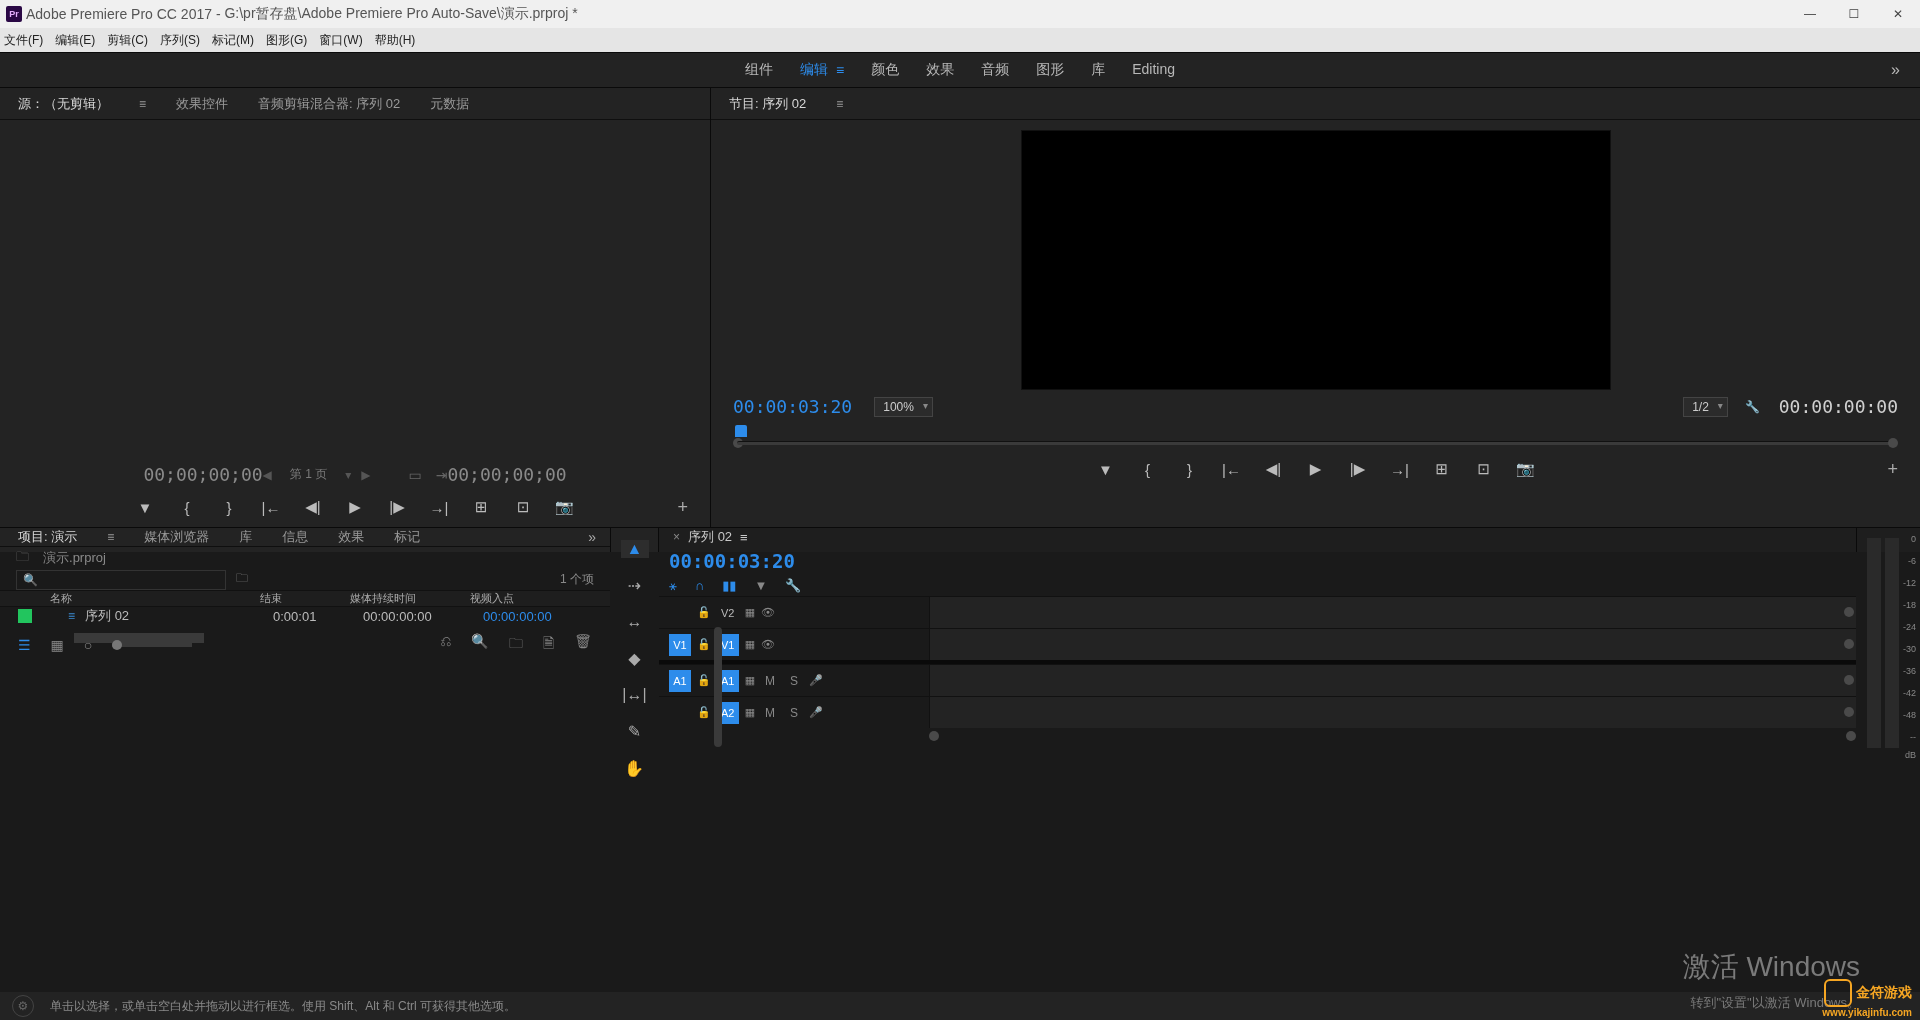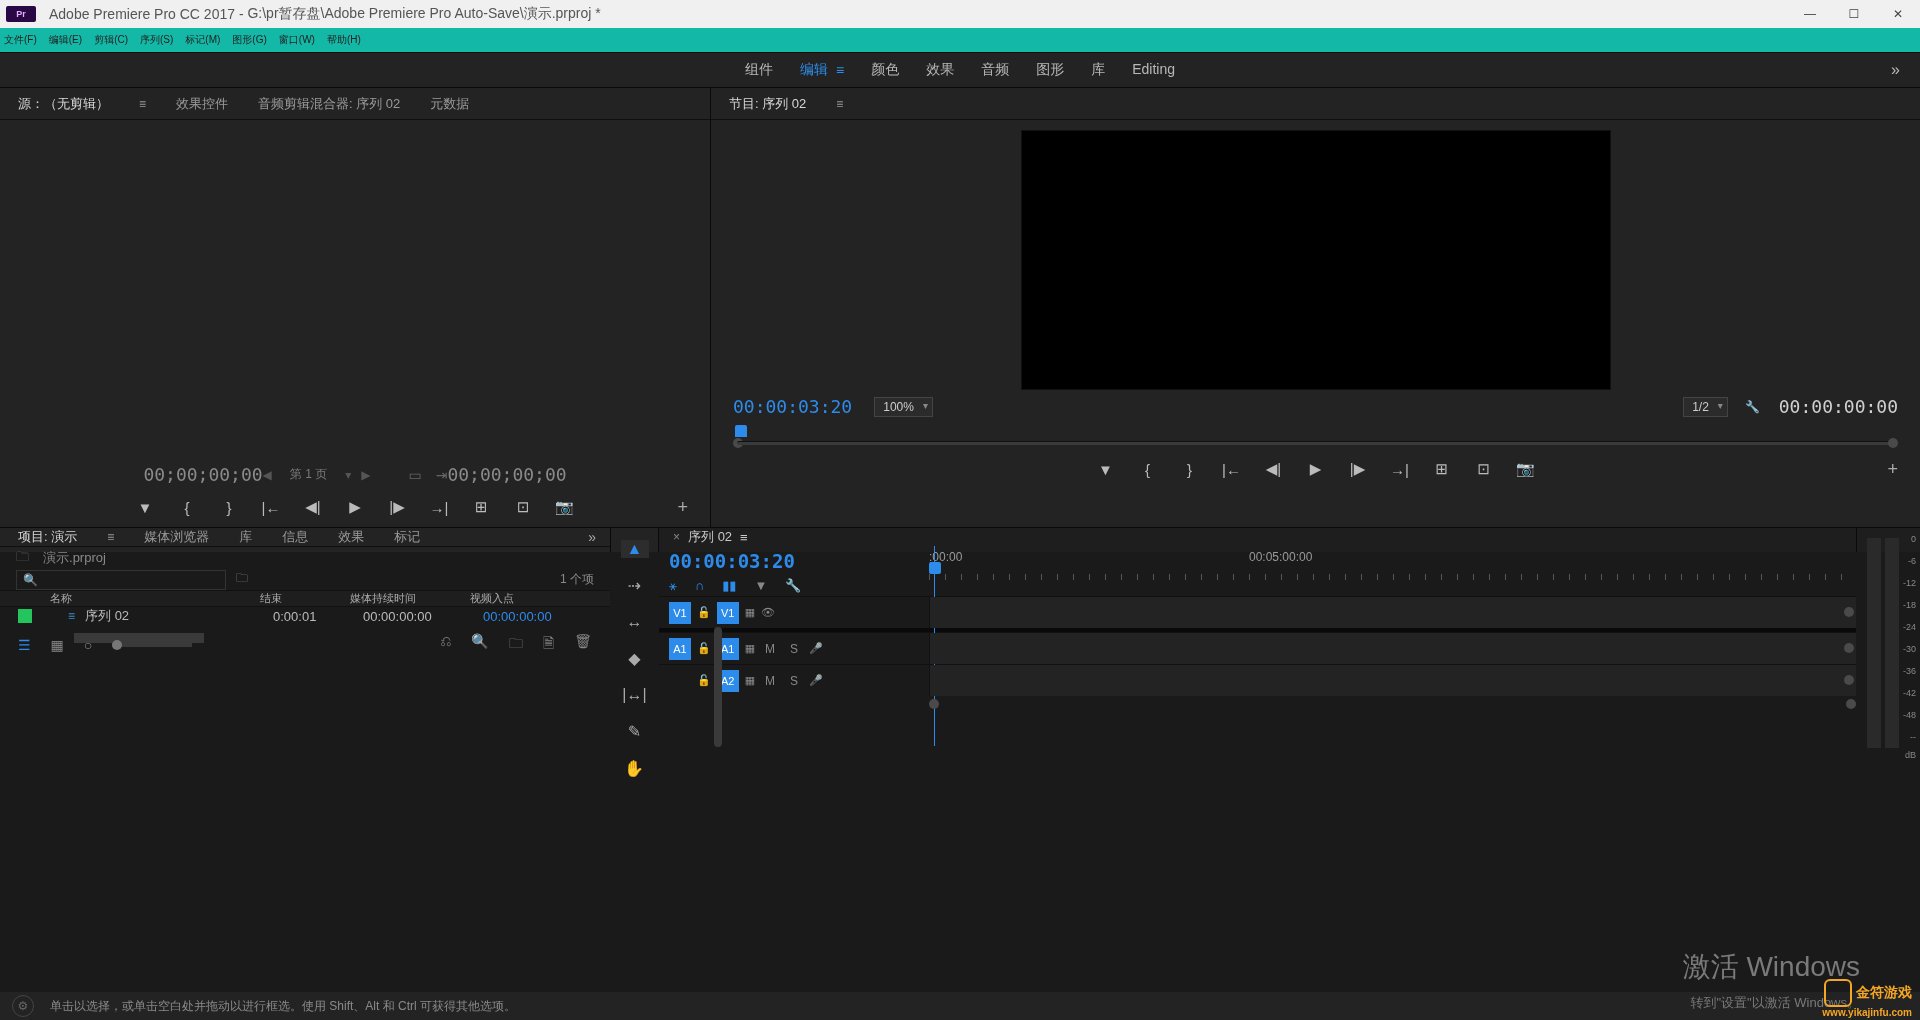"Pr" .titlebar .logo { margin-right: 13px -> 4px; width: 30px -> 16px }
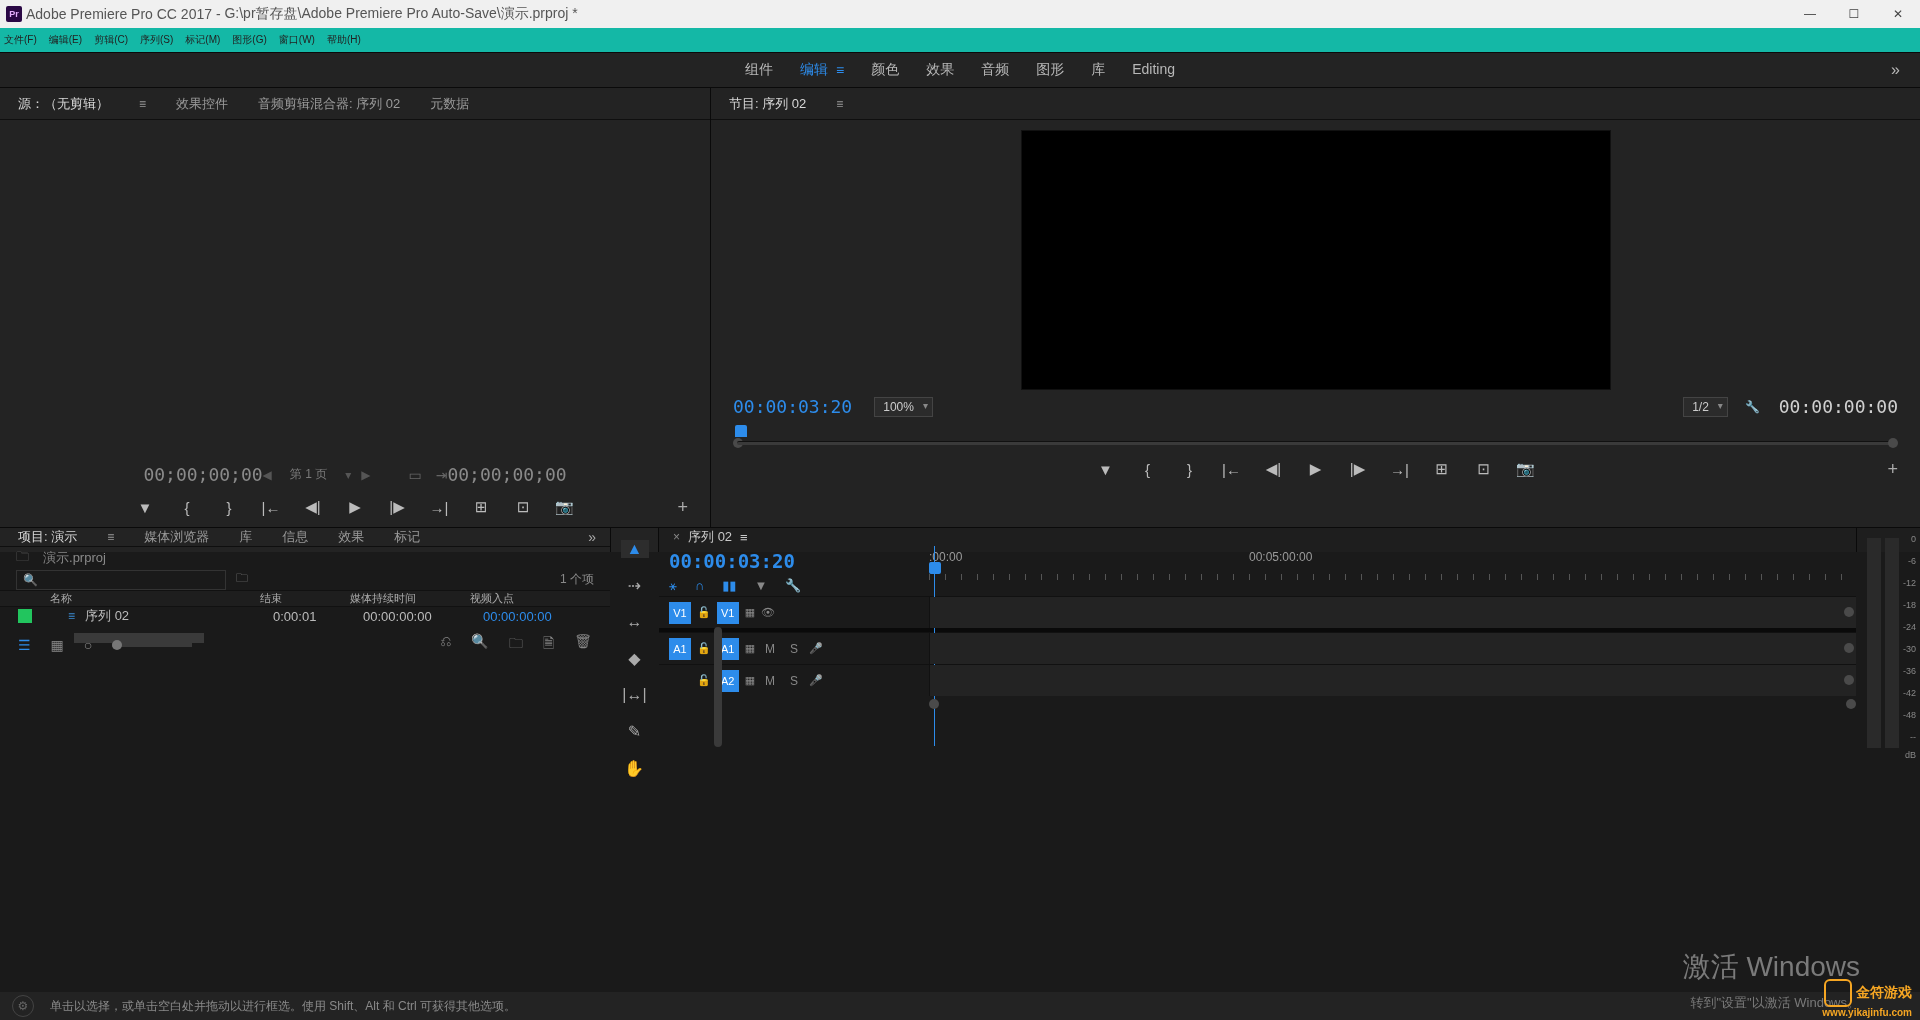"文件(F)" .menubar { background: #14b8a6 -> #e5e5e5; font-size: 10px -> 12px }
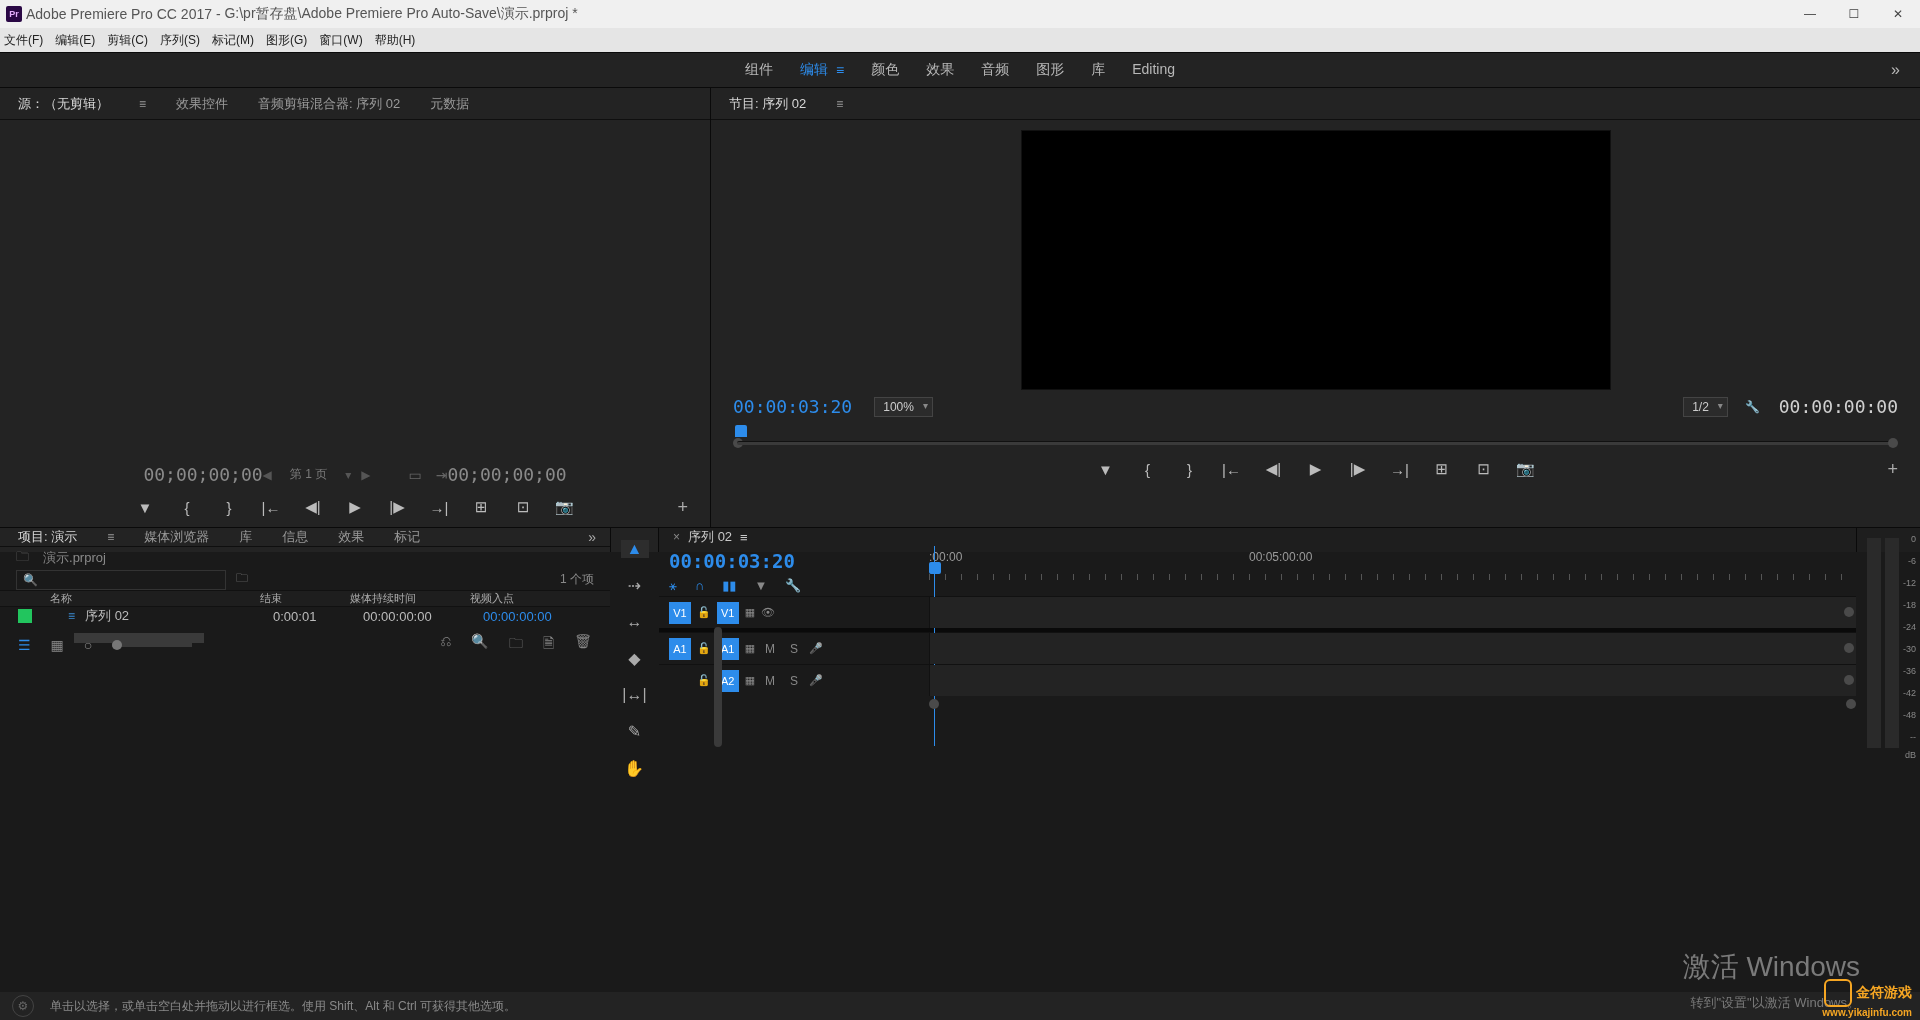":00:00" div.tl-ruler { html: <div> <span>:00:00</span> <span>00:05:00:00</span> <div></div> <div></div> </div> -> none }
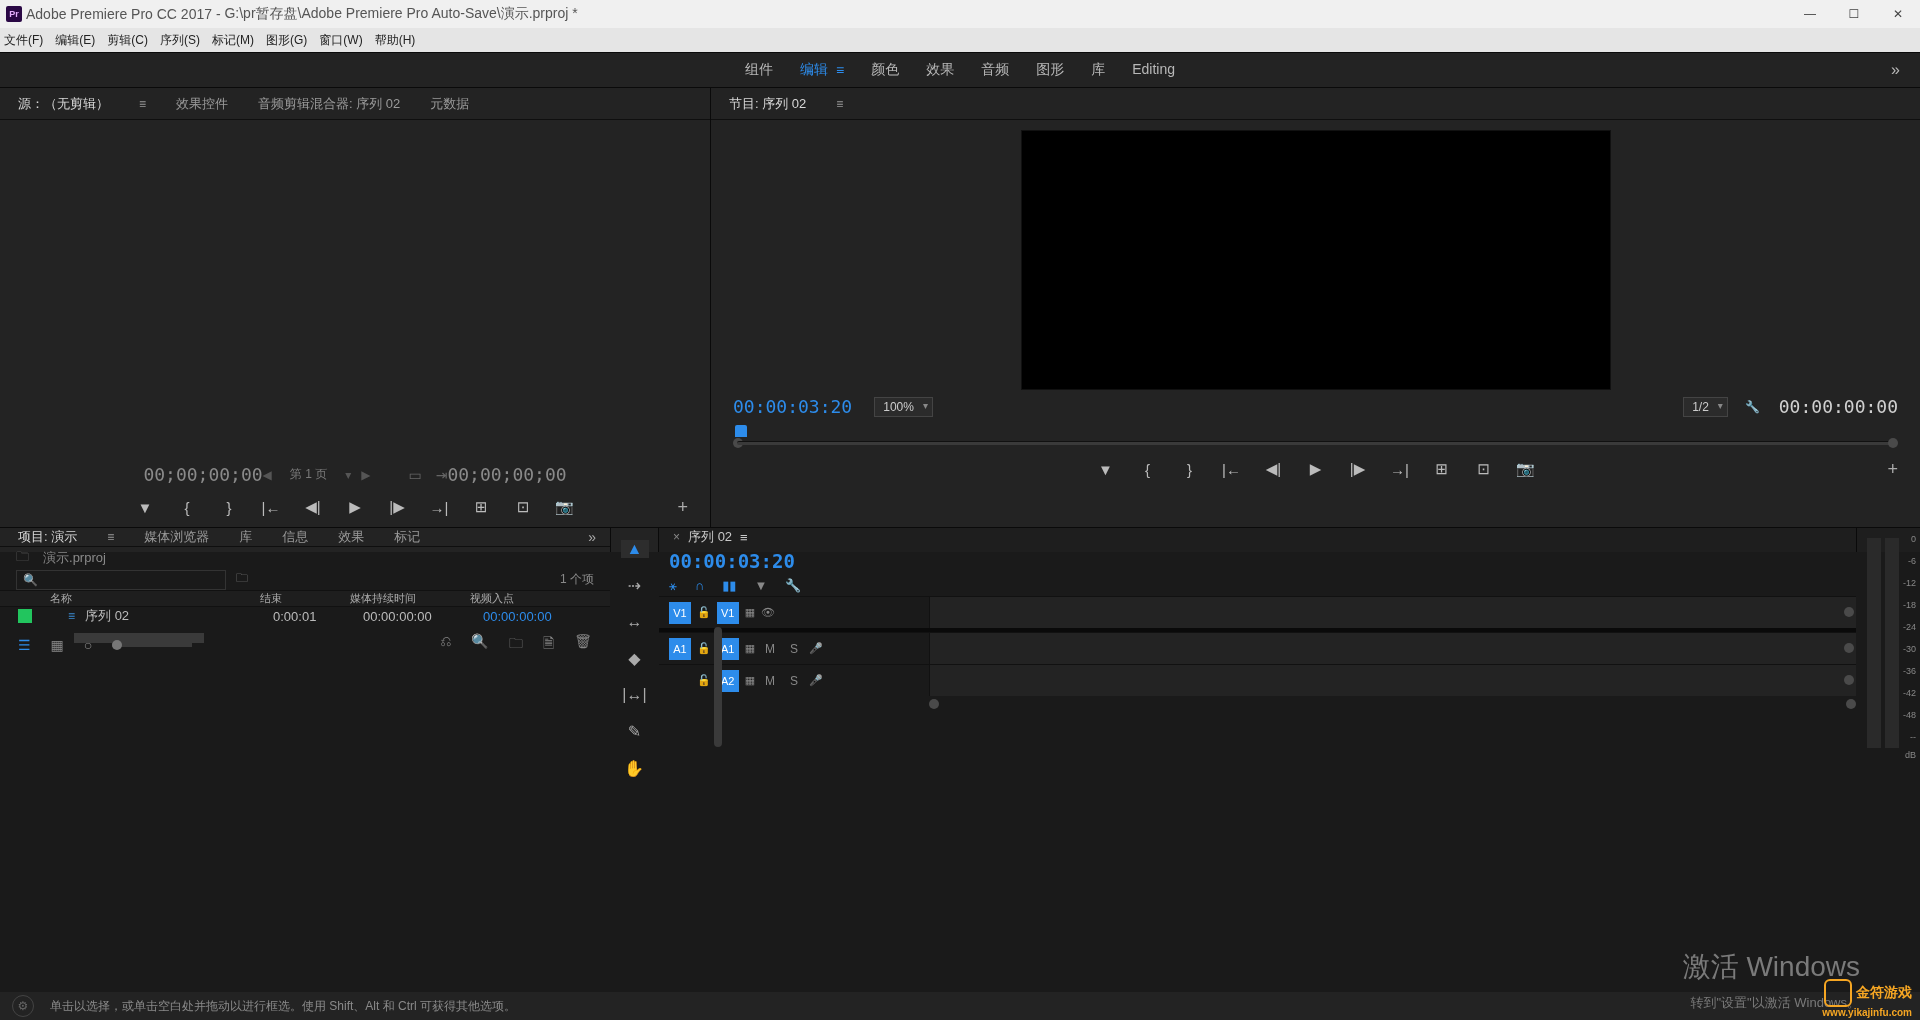"V2" div.track { html: none -> <div> <div> <span></span> <span></span> <span>V2</span> <span></span> <span></span> </div> <div> <div></div> </div> </div> }
